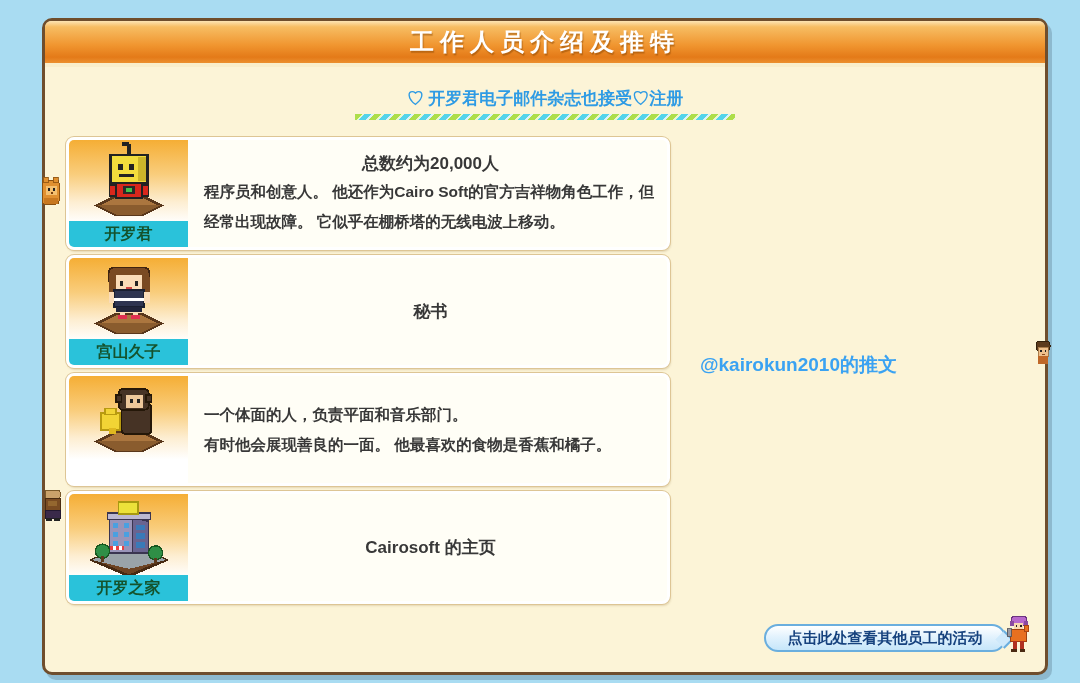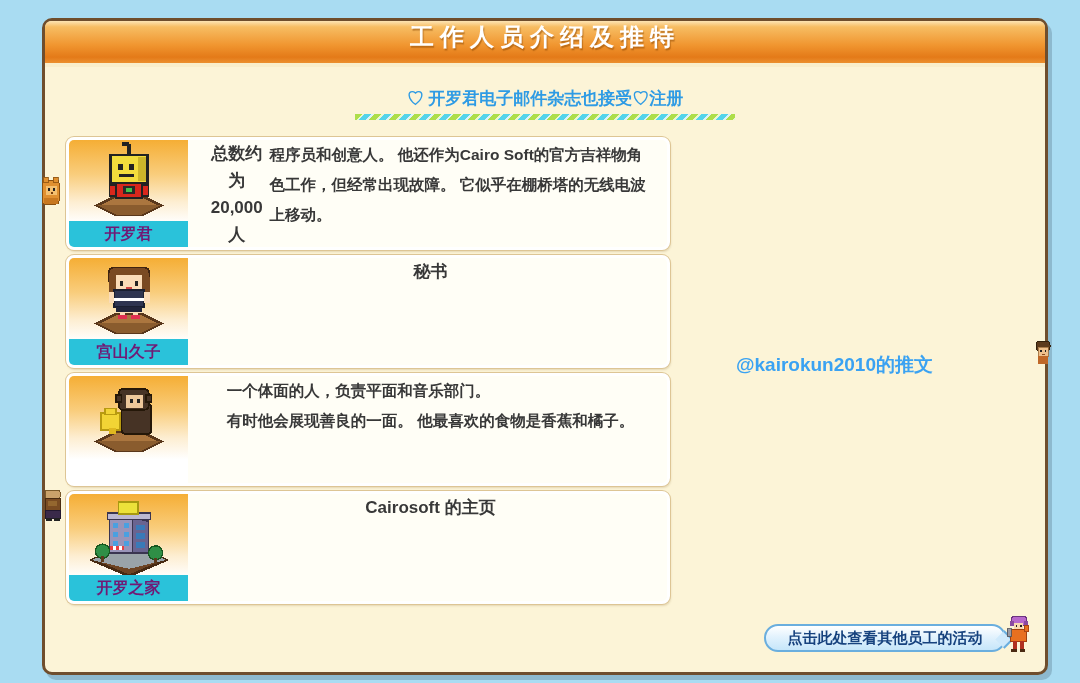"工作人员介绍及推特" .panel-header { align-items: none -> center }
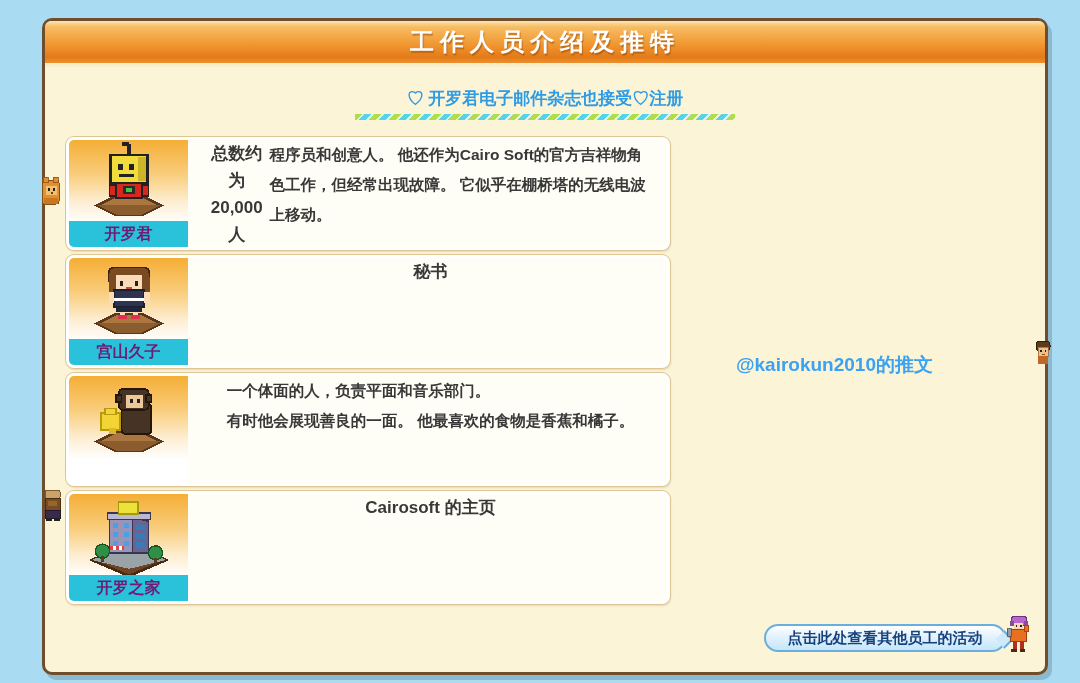"总数约为20,000人" .card-text { flex-direction: row -> column }
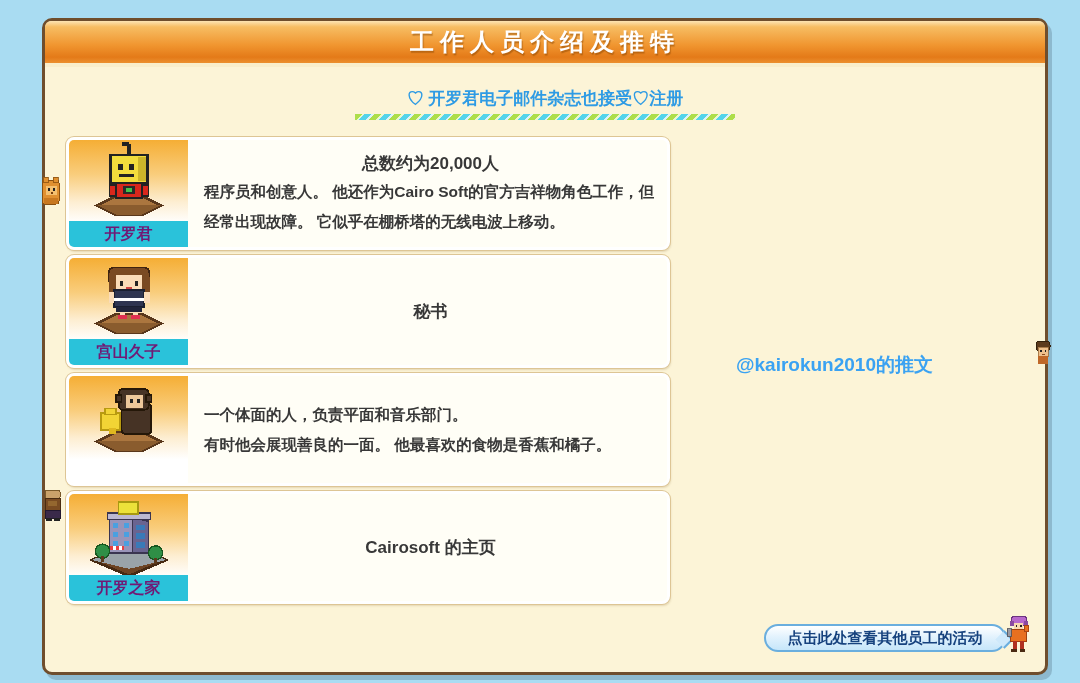"开罗君" .nametag { color: #701a75 -> #14532d }
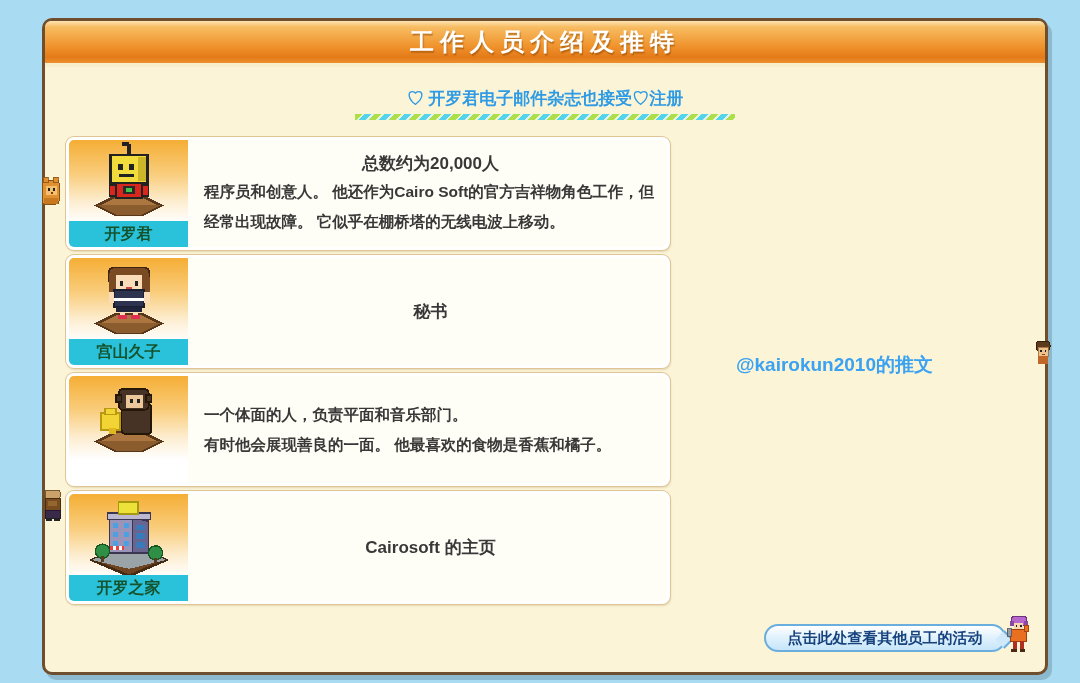"@kairokun2010的推文" .tweet-heading { left: 691px -> 655px }
